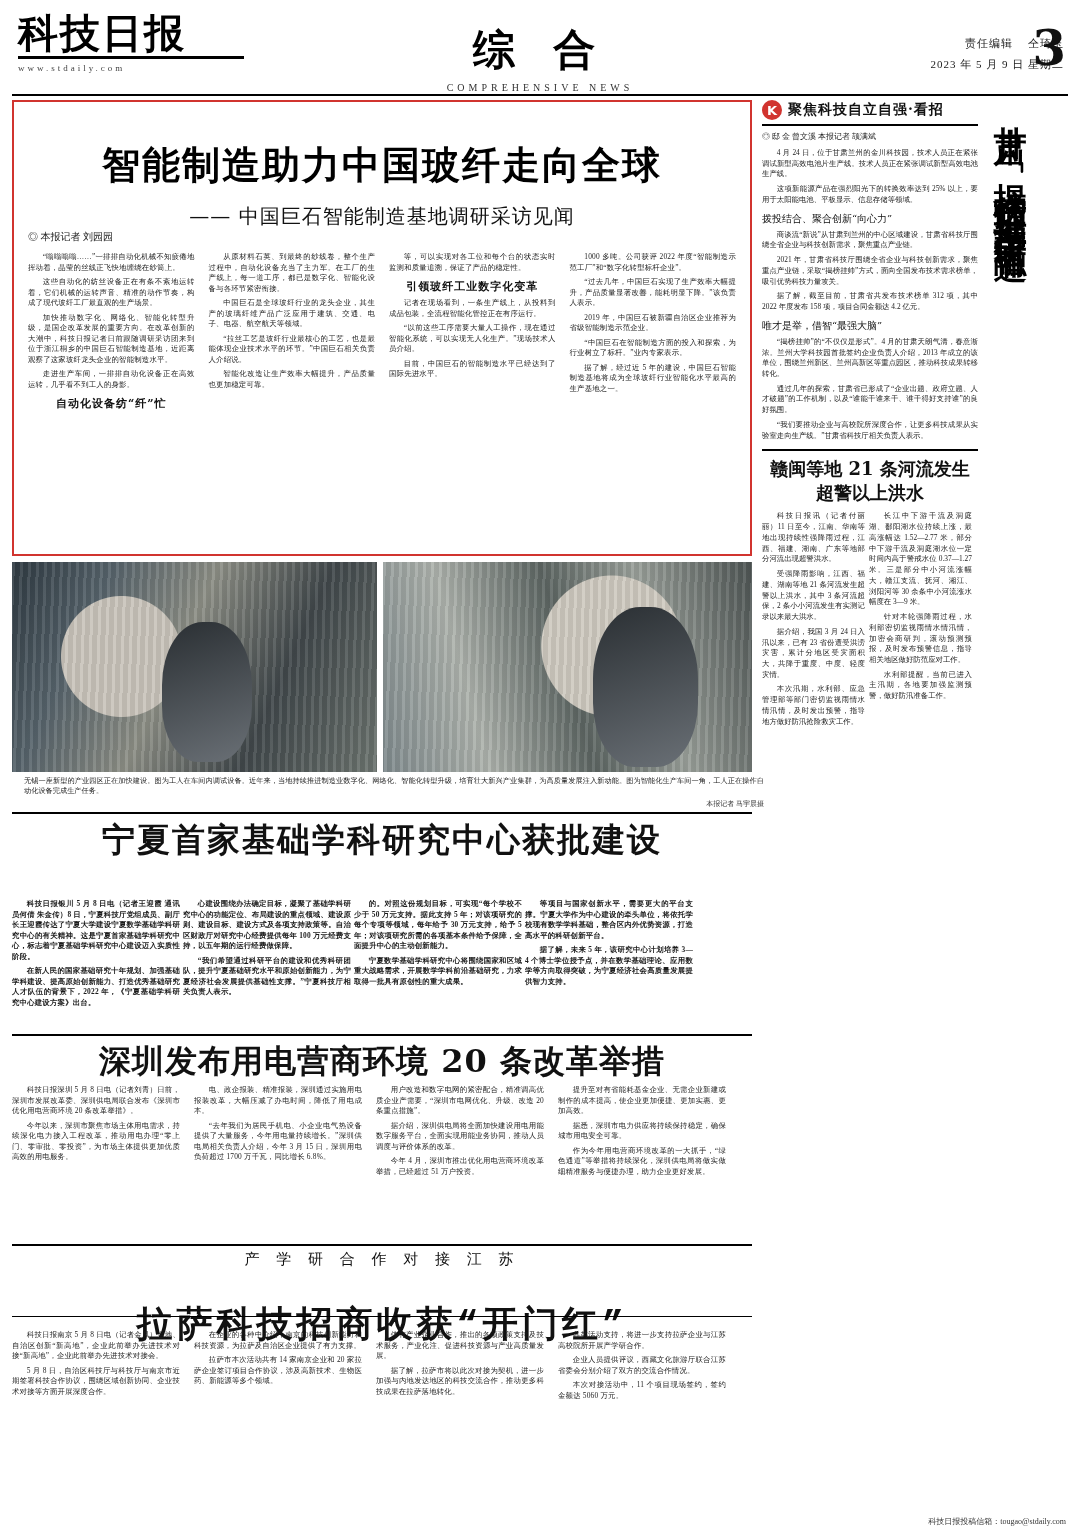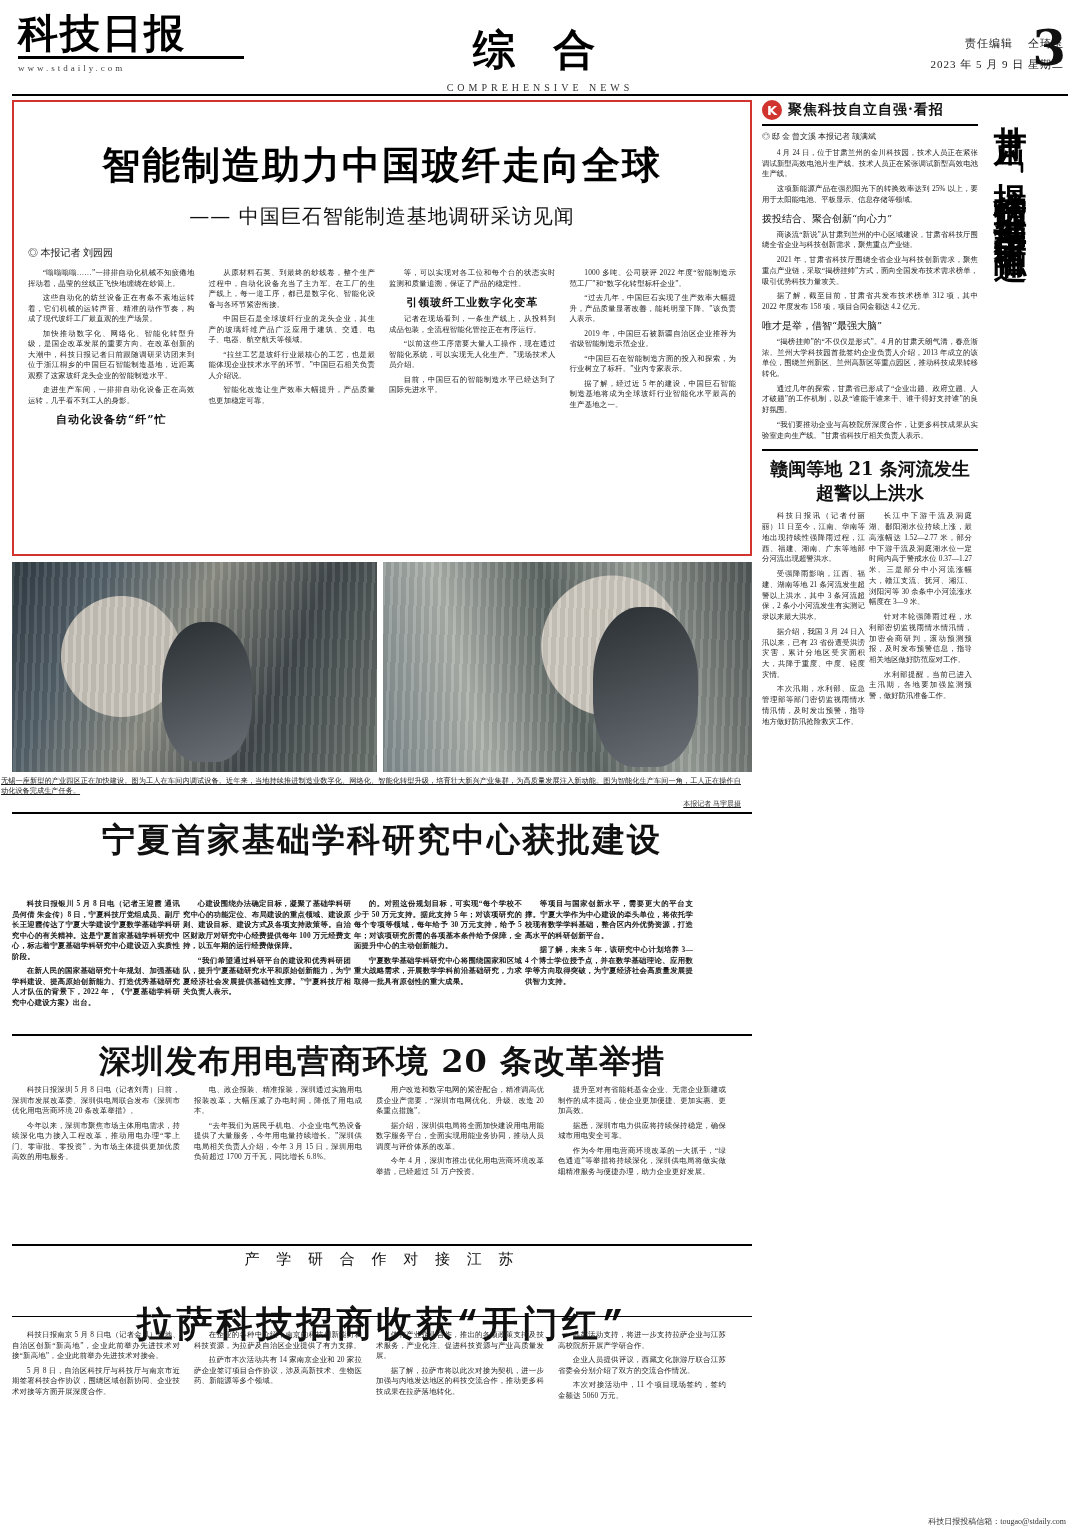"◎ 本报记者 刘园园" .byline { margin-top: 16px -> none }
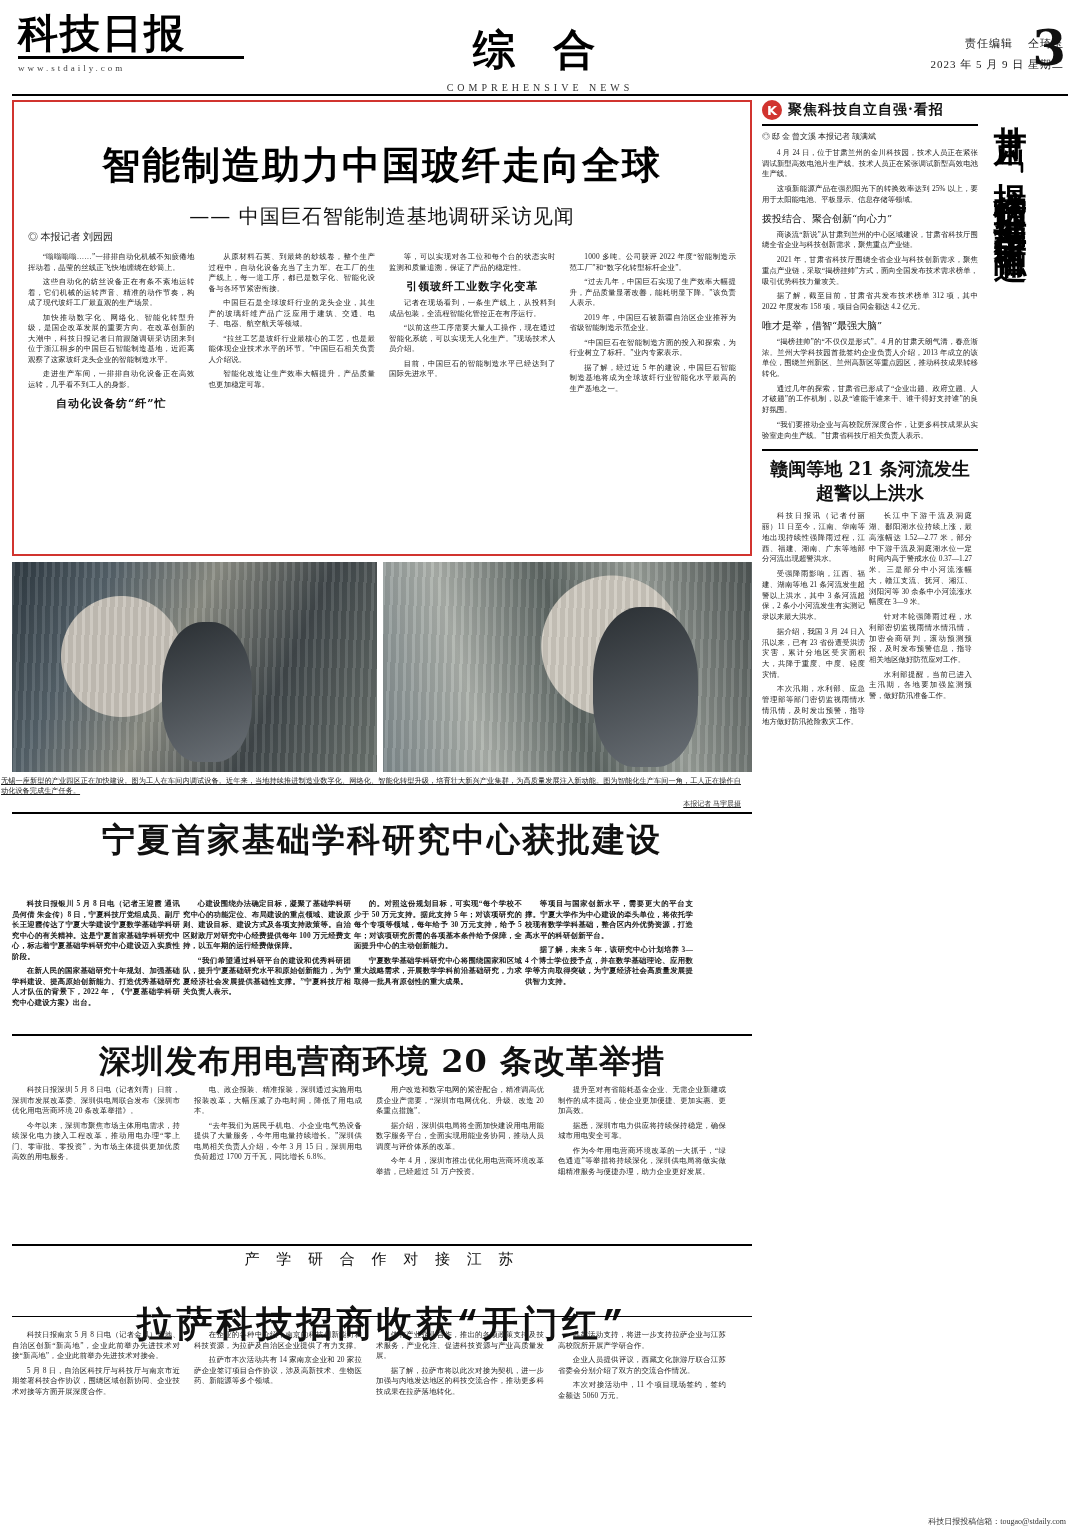"无锡一座新型的产业园区正在加快建设。图为工人在车间内调试设备。近年来，当地持续推" .photo-caption { left: 1px -> 24px; text-decoration: underline -> none }
